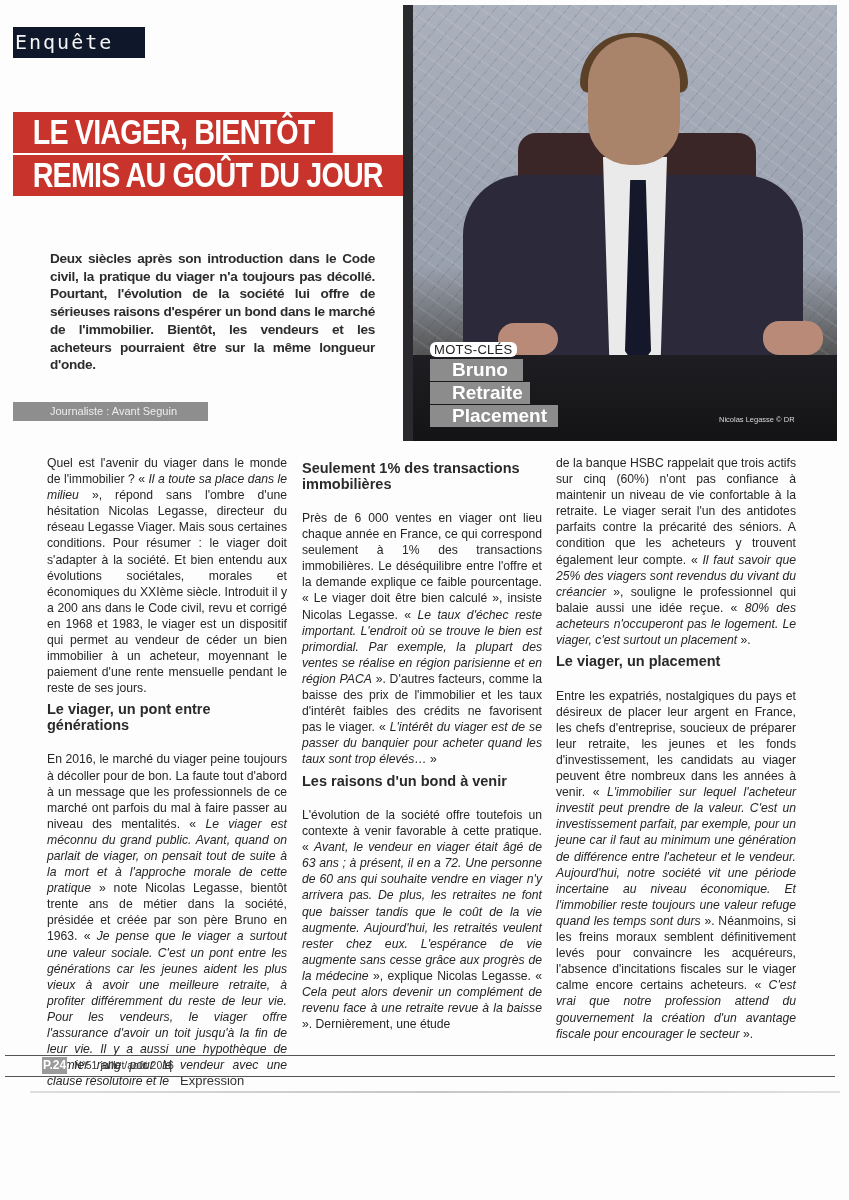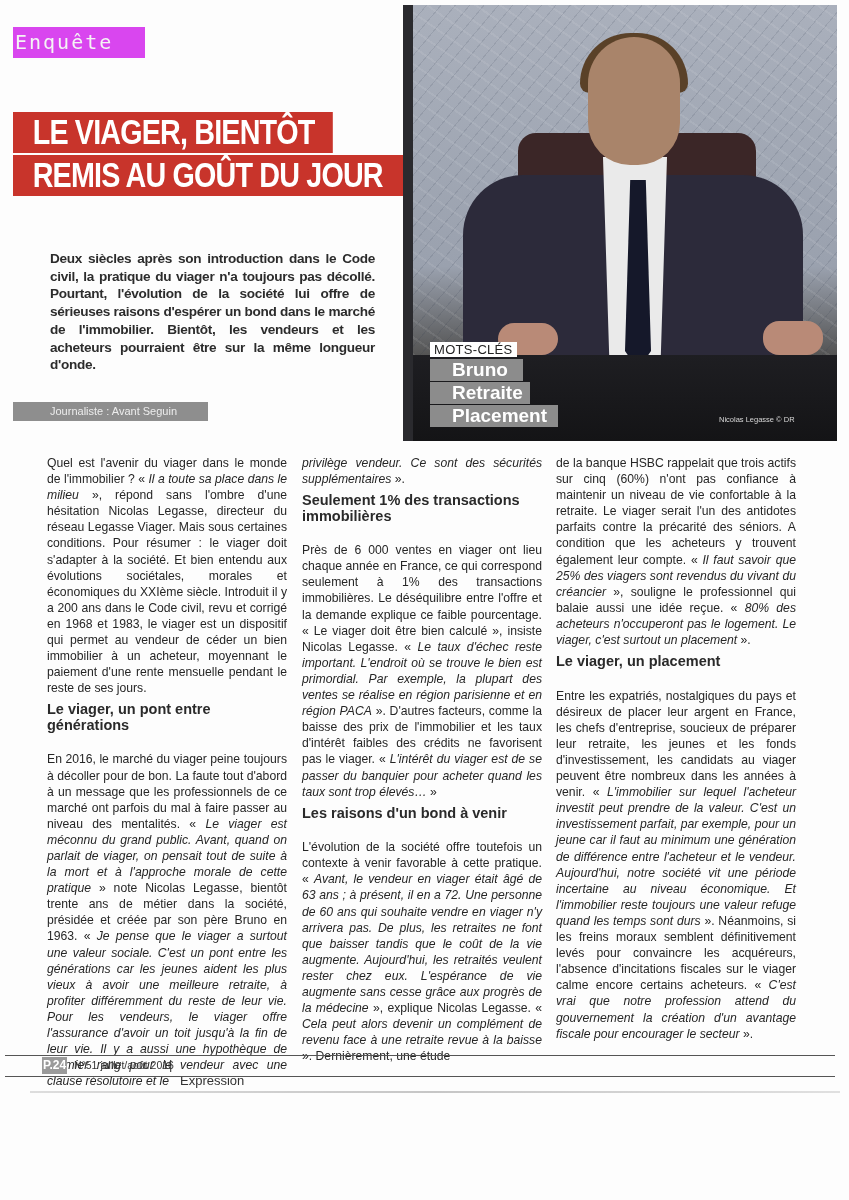"Enquête" .rubric { background: #d946ef -> #0f172a }
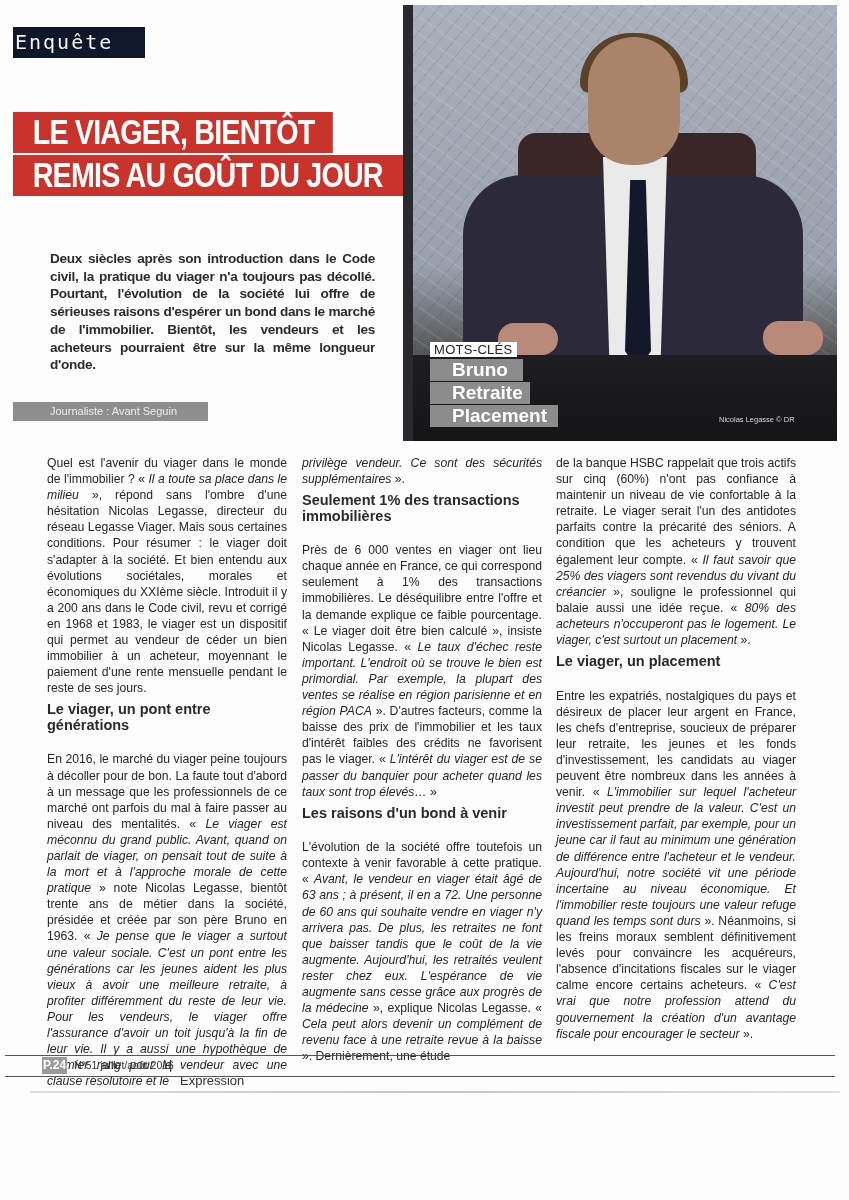"MOTS-CLÉS" .kw-title { border-radius: none -> 6px }
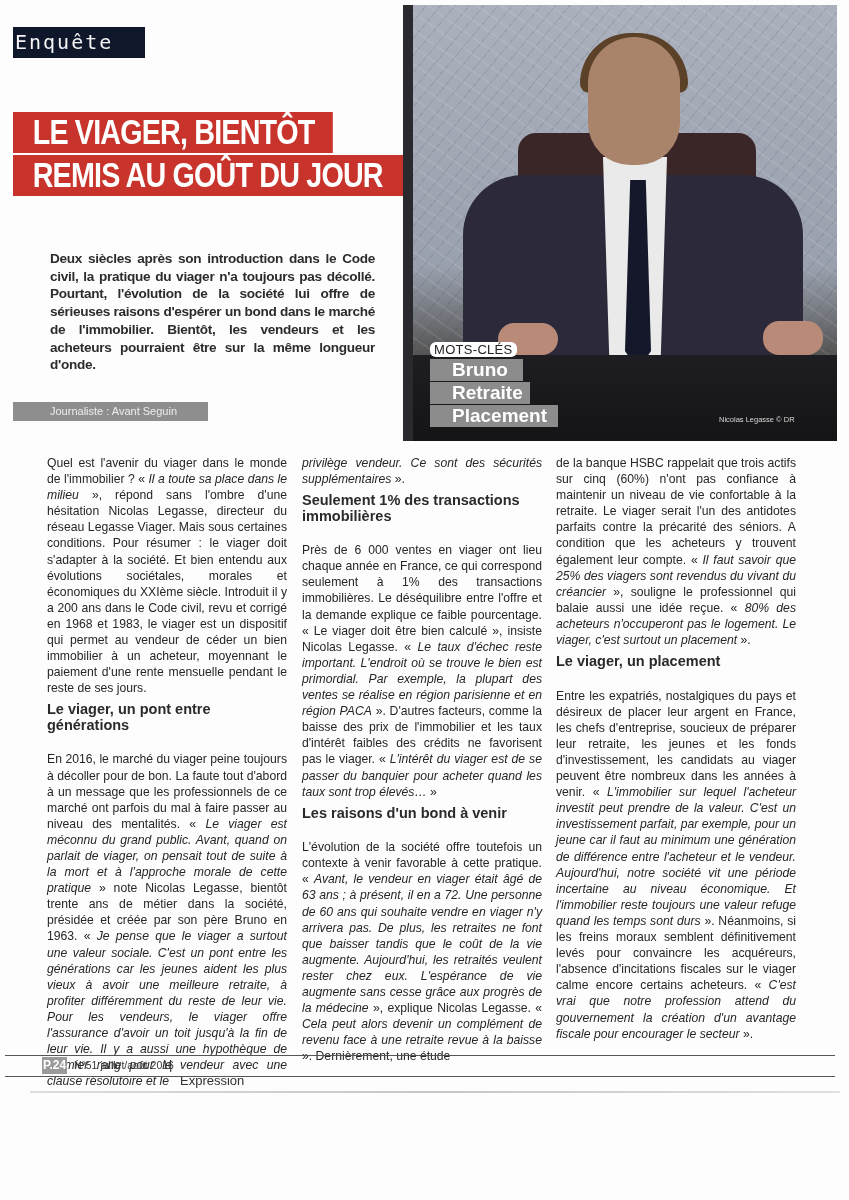"privilège vendeur. Ce sont des" p { html: <p><em>privilège vendeur. Ce sont des sécurités supplémentaires</em> ».</p> -> none }
